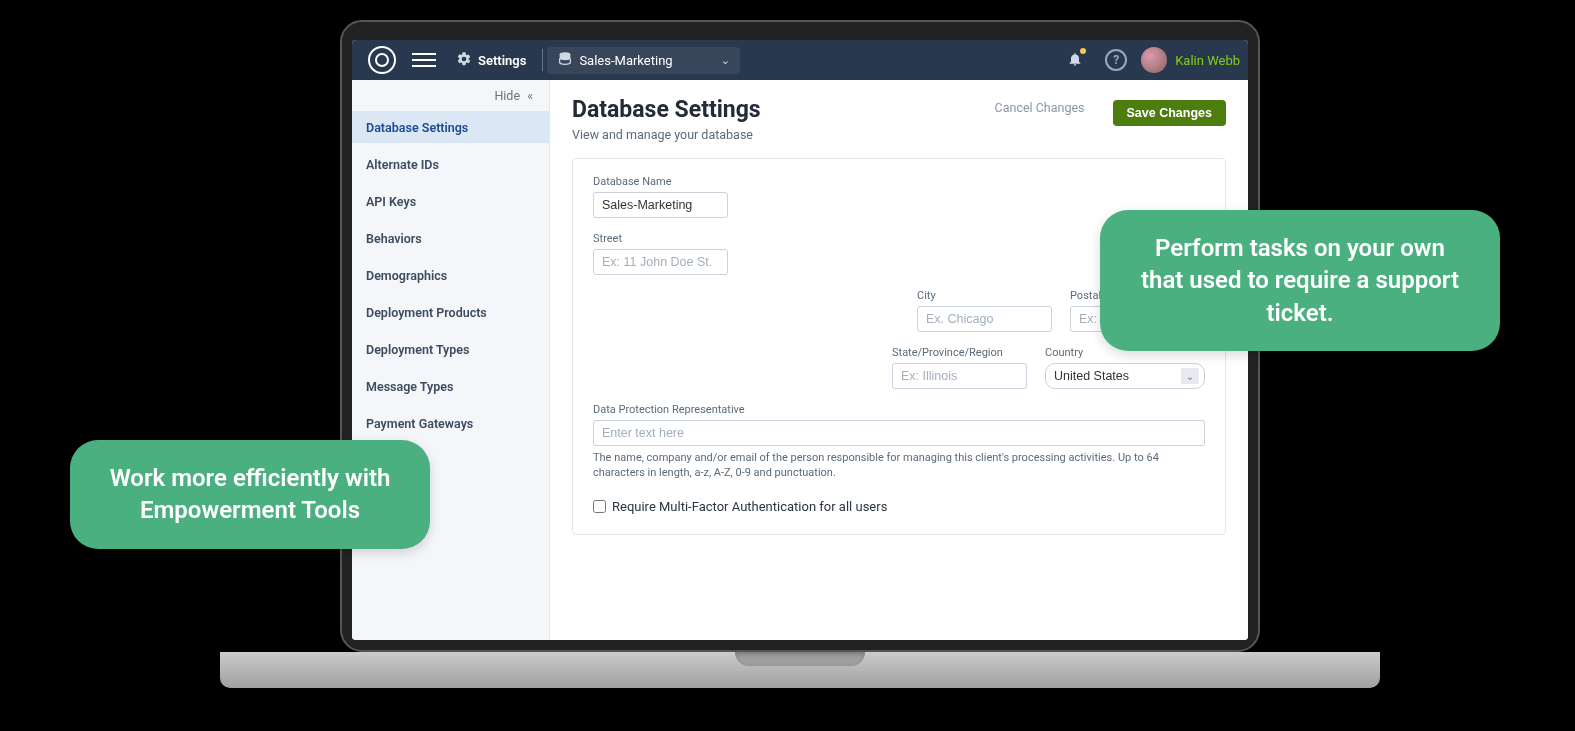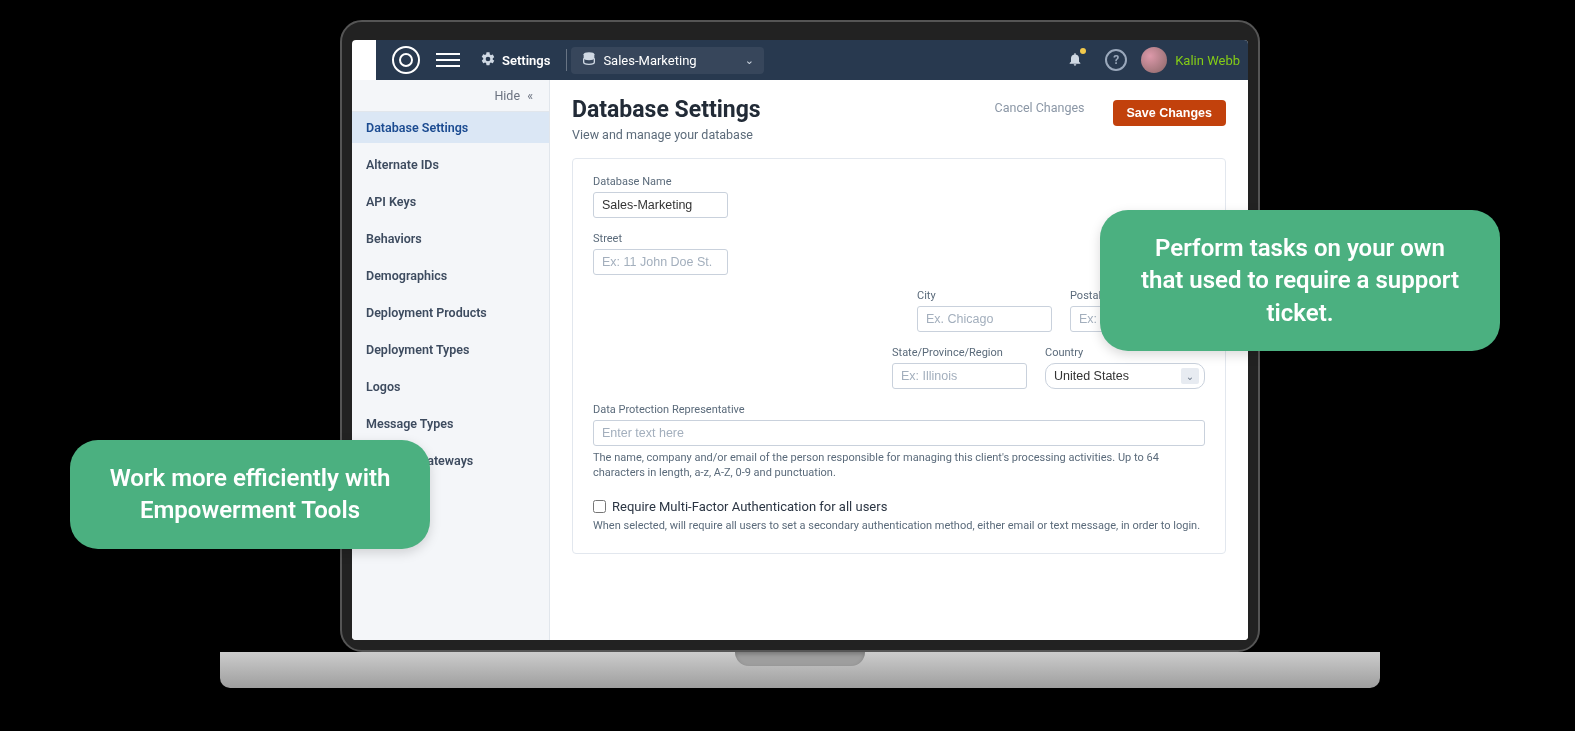"Settings" .topbar { margin-left: 24px -> none }
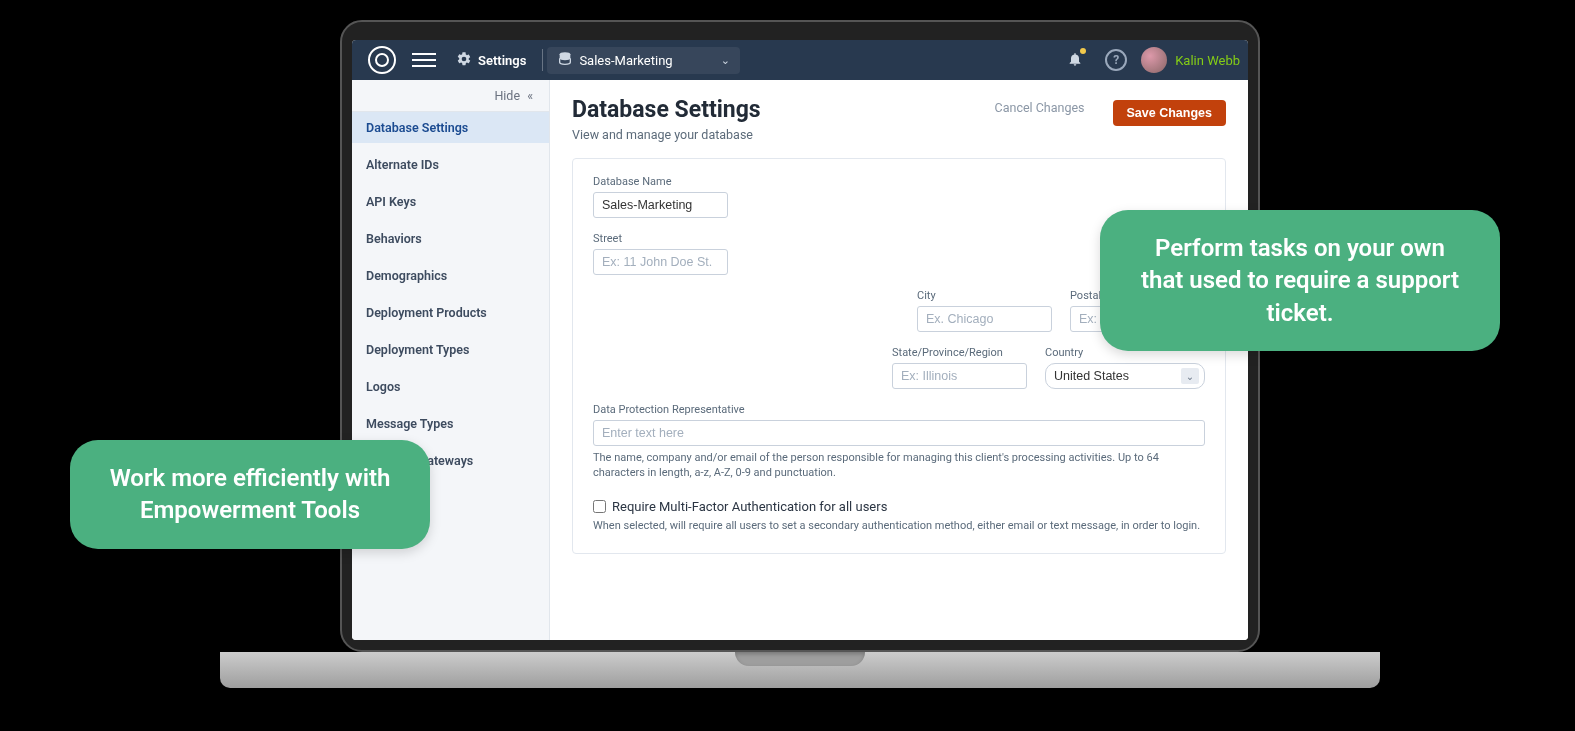"Save Changes" .save-btn { background: #c2410c -> #4d7c0f }
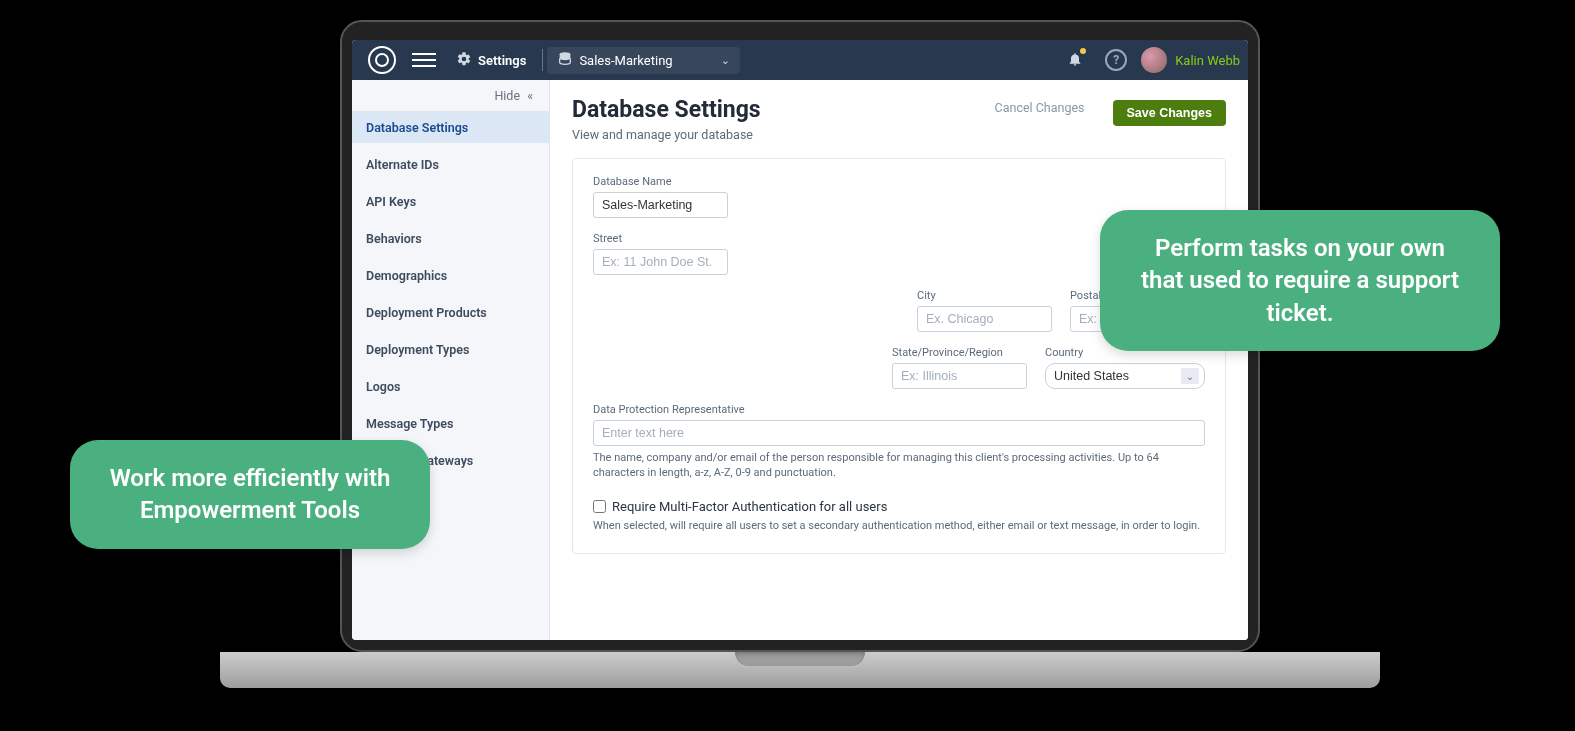"Logos" div.side-item { html: <div>Logos</div> -> none }
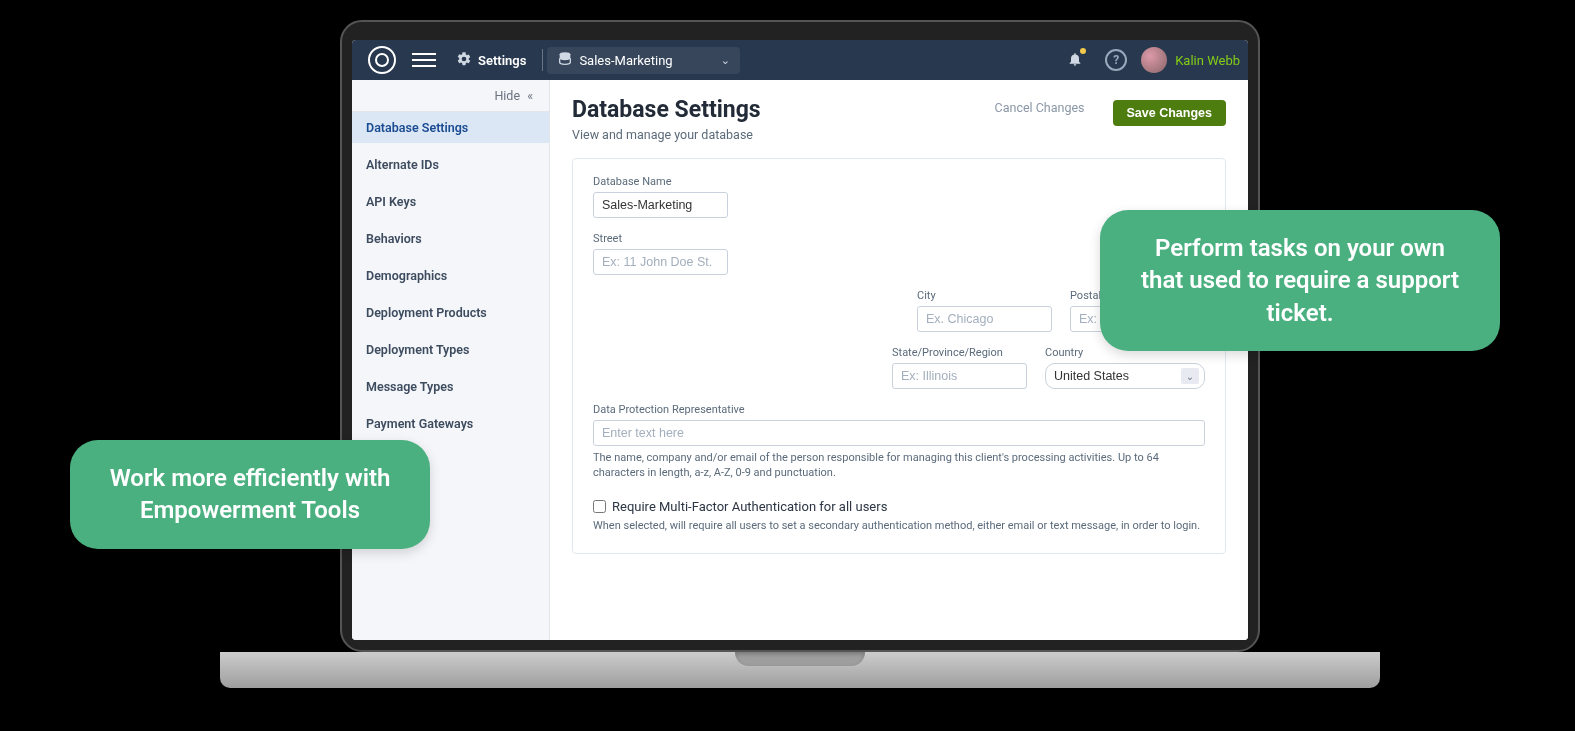"When selected, will require all" div.chk-desc { html: <div>When selected, will require all users to set a secondary authentication method, either email or text message, in order to login.</div> -> none }
